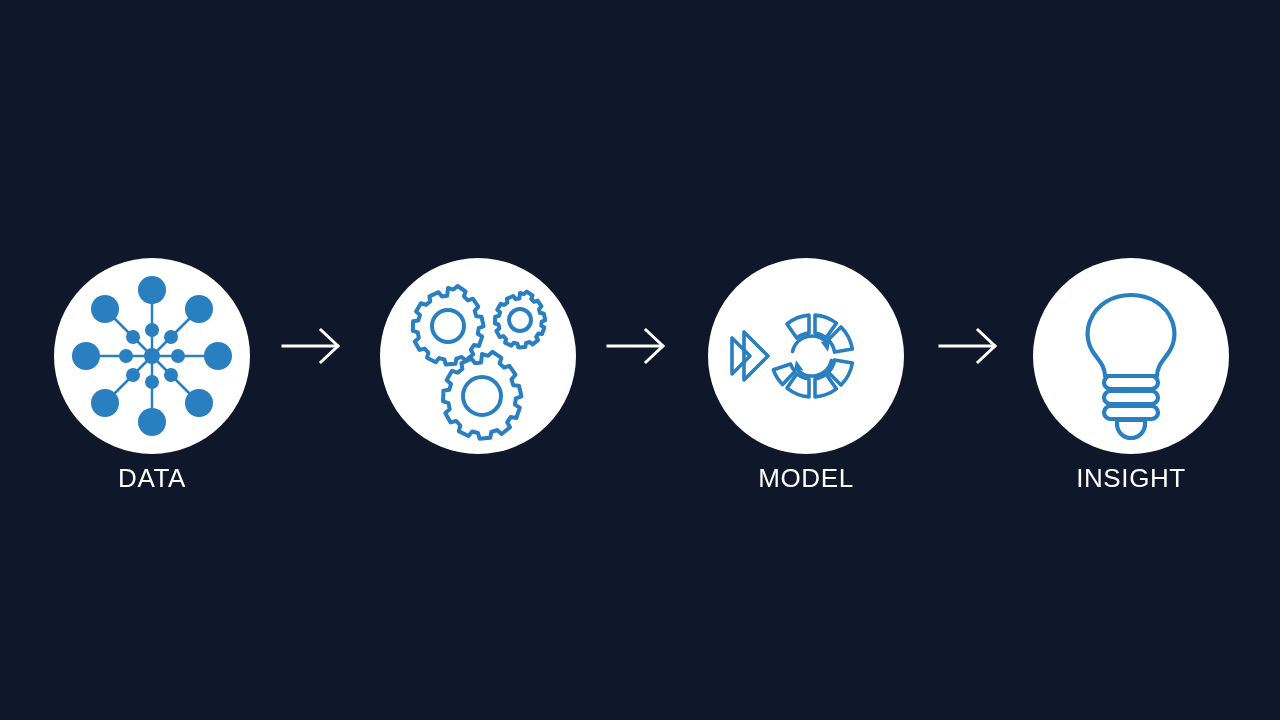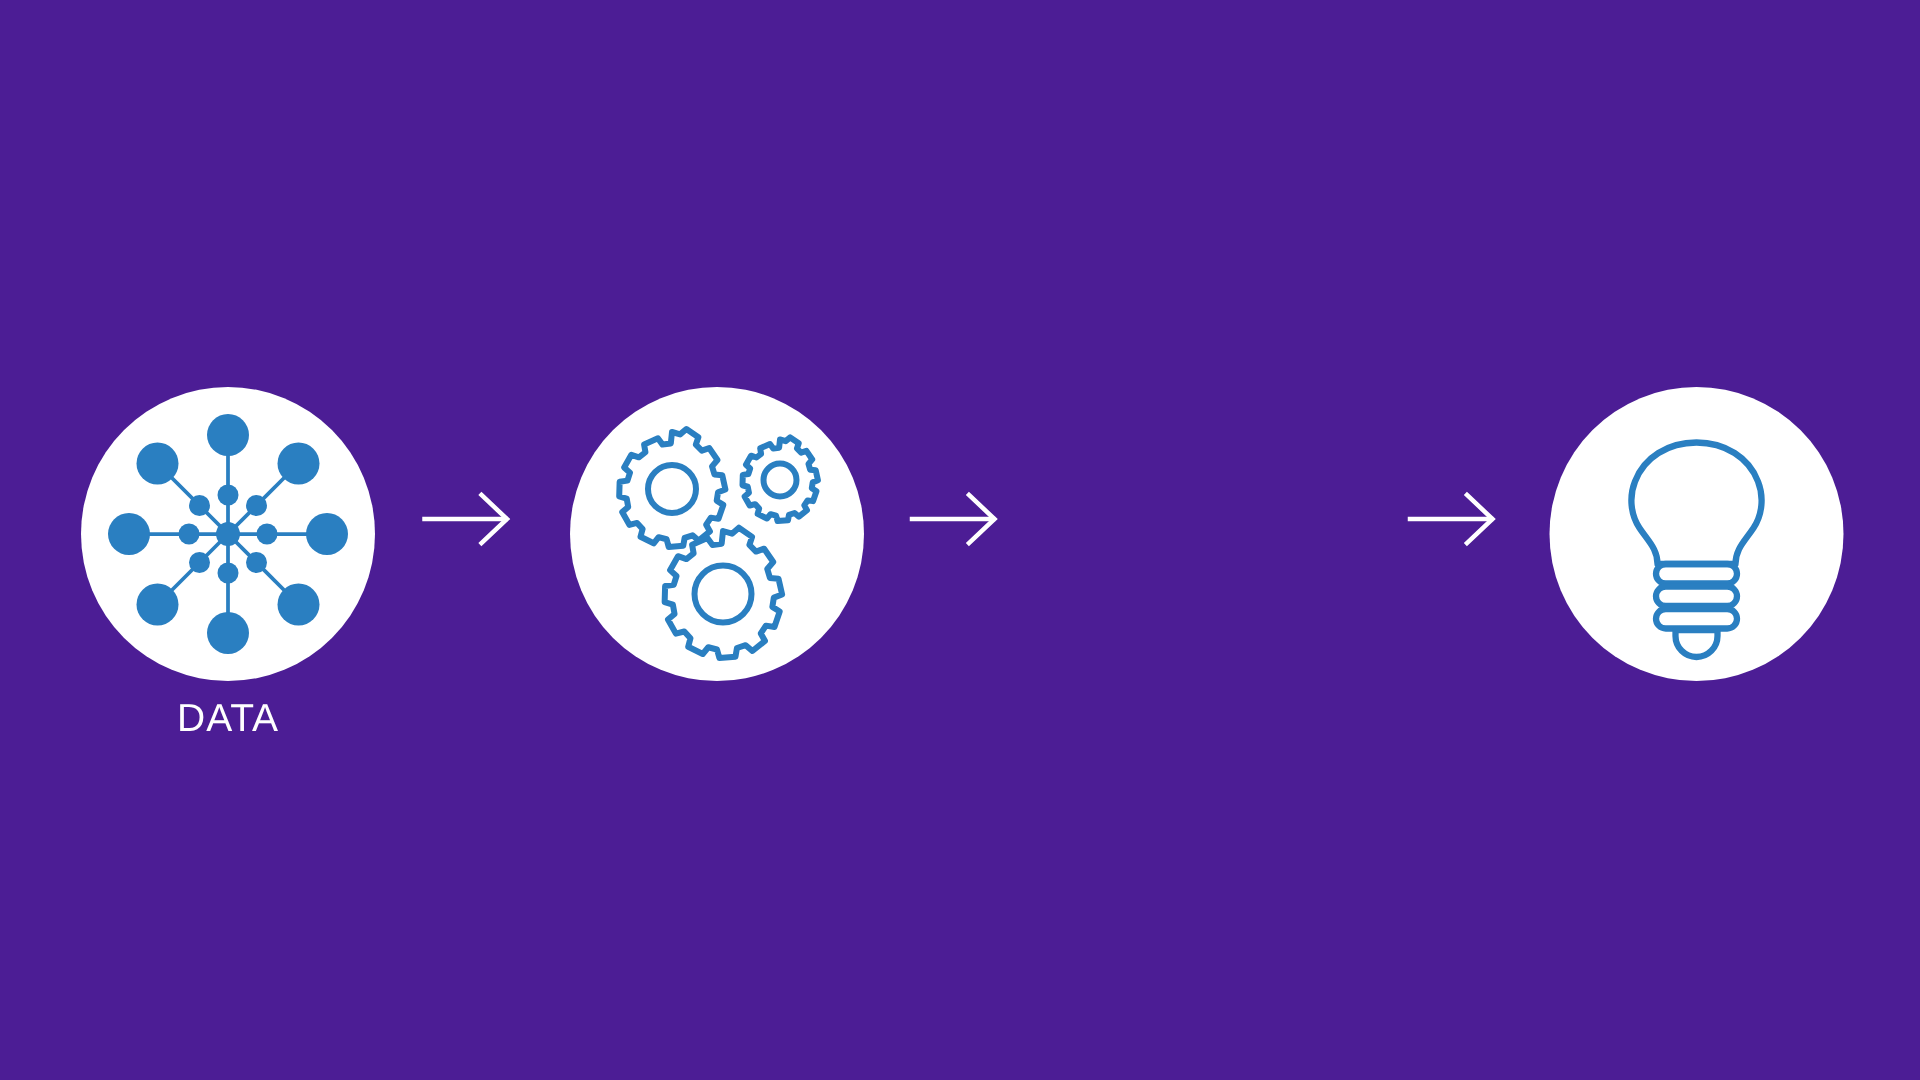"DATA" div { background: #4c1d95 -> #0f172a }
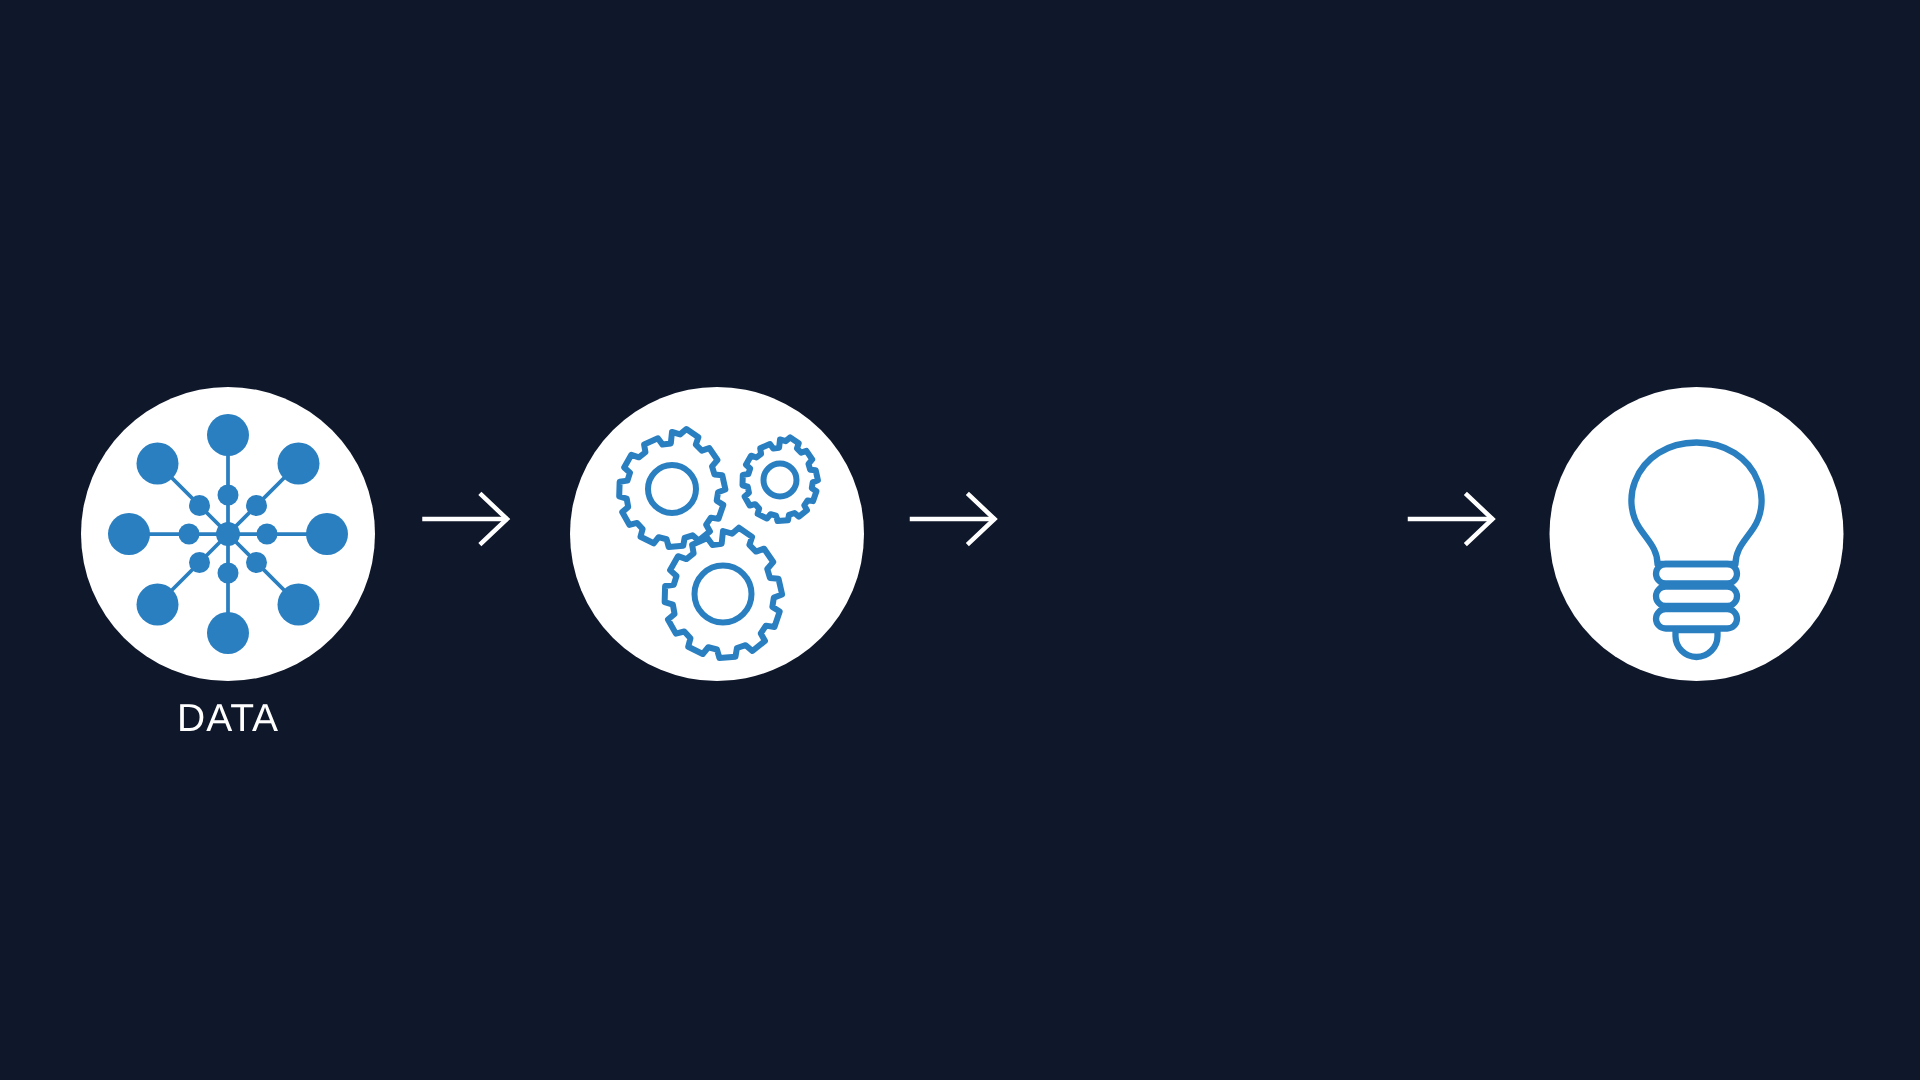"MODEL" div.stage { html: none -> <div> <div></div> <svg> <g> <g> <path></path> <path></path> <path></path> <path></path> <path></path> <path></path> <path></path> <path></path> <path></path> <path></path> <path></path> </g> <path></path> <path></path> </g> </svg> <div>MODEL</div> </div> }
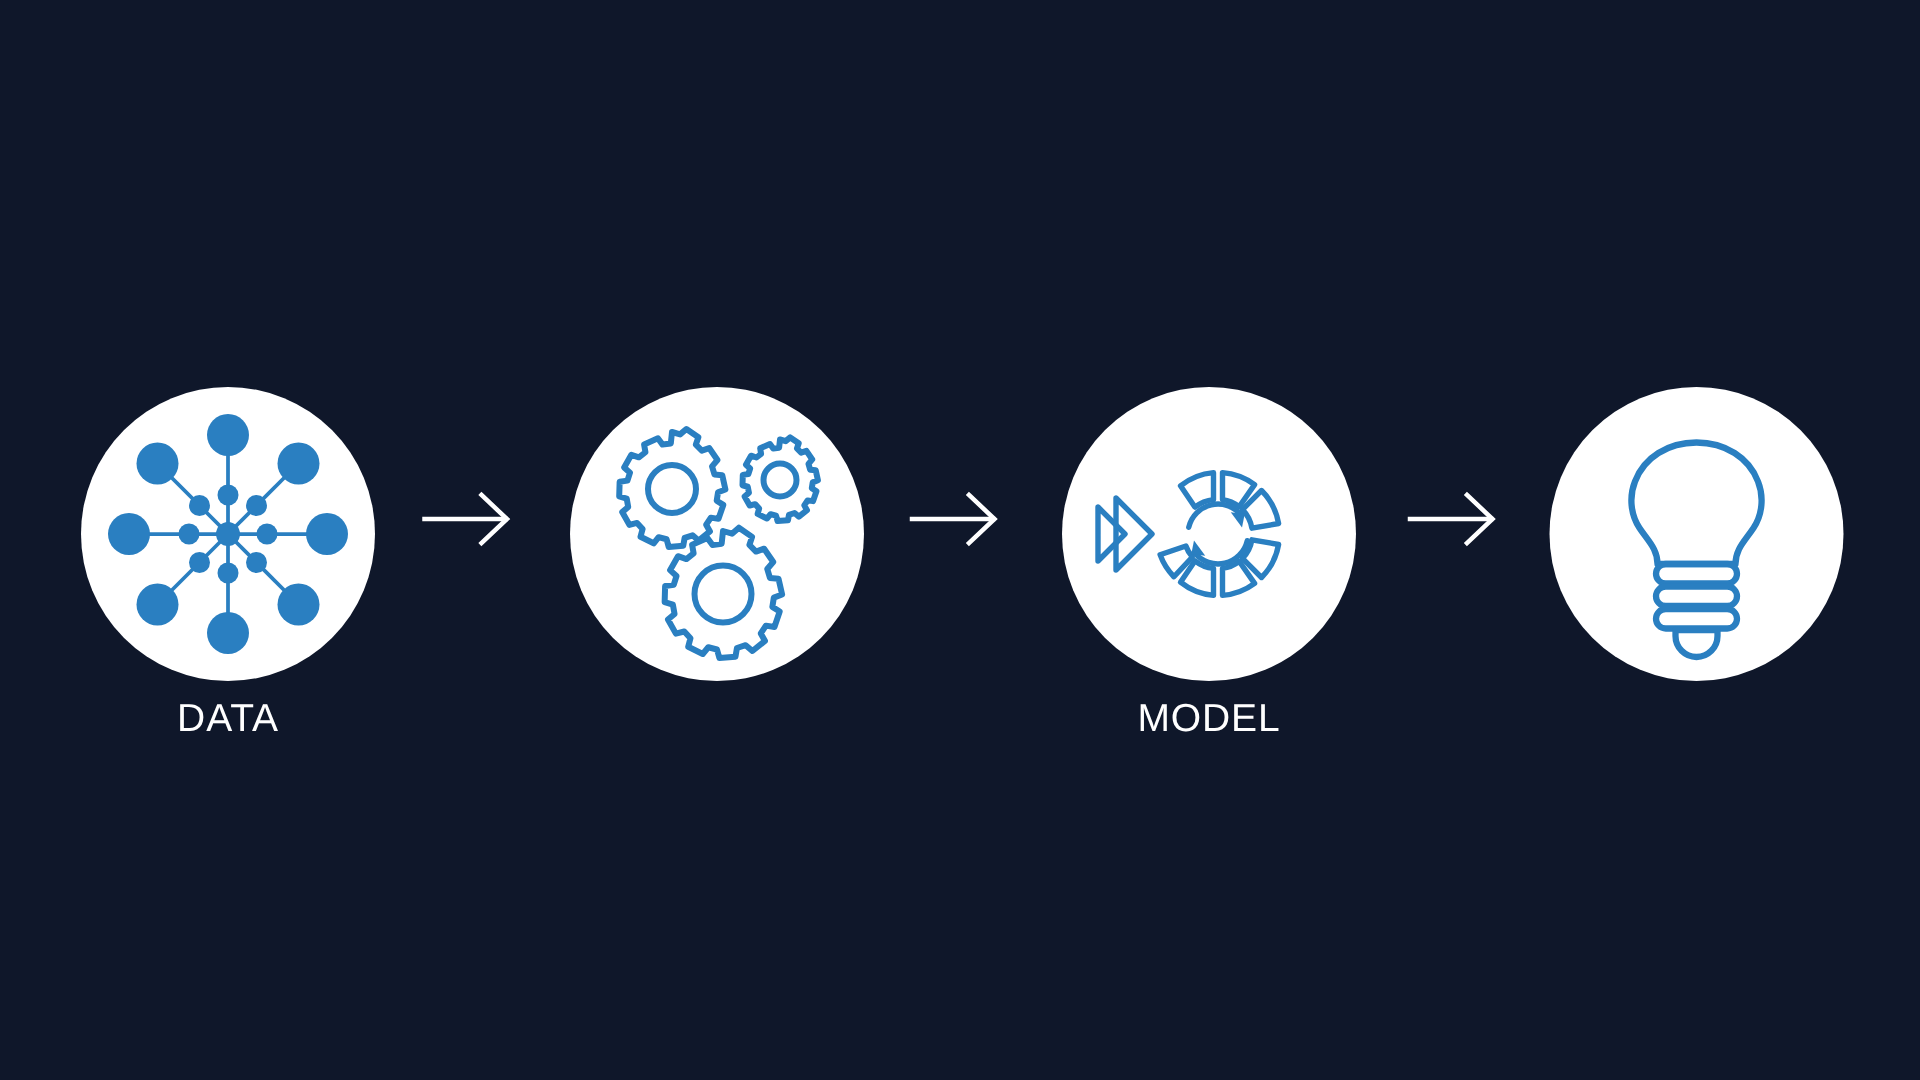"INSIGHT" div.stage-label { html: none -> <div>INSIGHT</div> }
